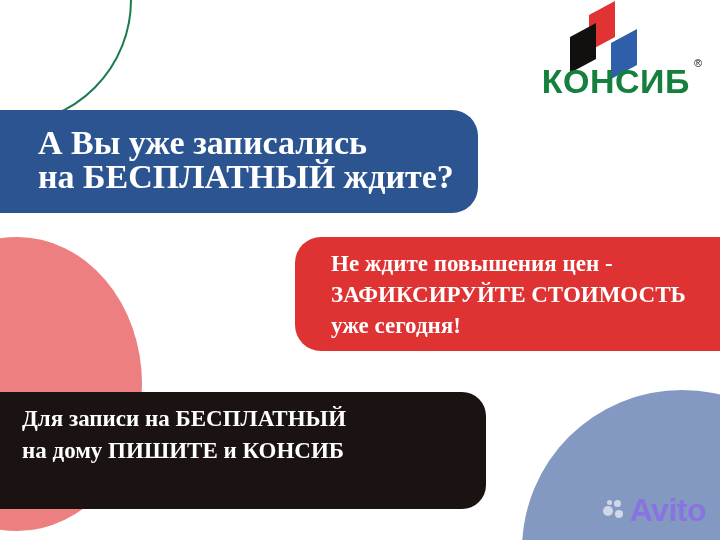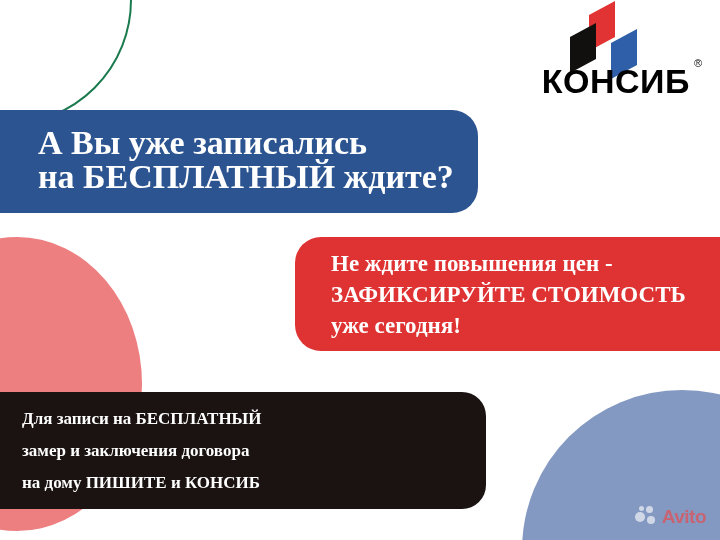"КОНСИБ" #logo-wordmark { color: #000000 -> #15803d }
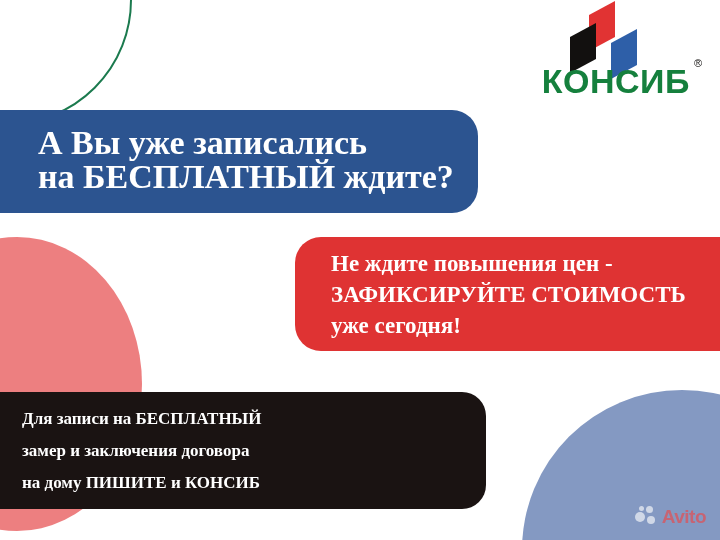"Для записи на БЕСПЛАТНЫЙ" #banner-black .line { font-size: 17px -> 23px }
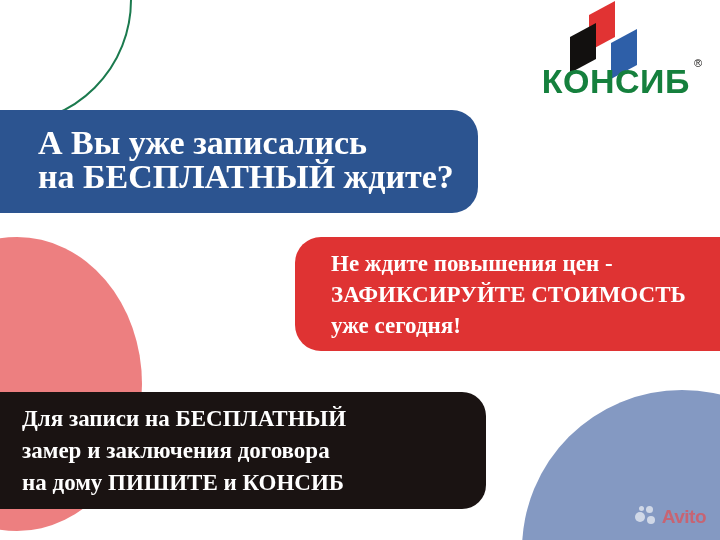"замер и заключения договора" span.line { html: <span>замер и заключения договора</span> -> none }
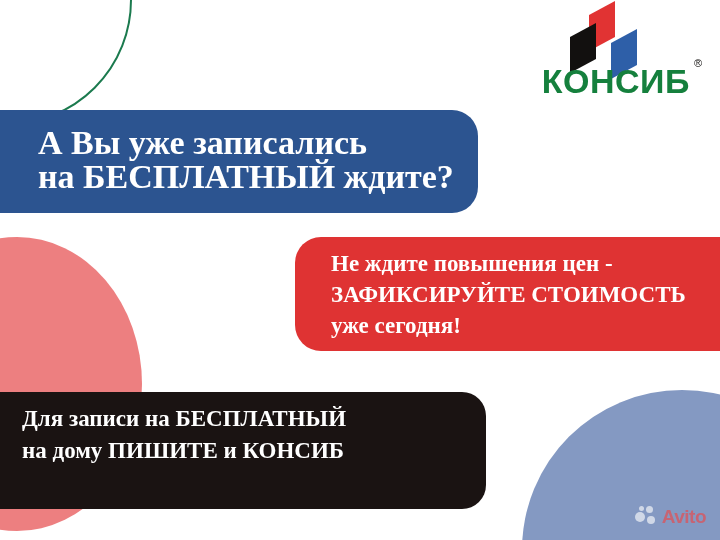"Avito" #avito-text { color: #ef4444 -> #8b5cf6; font-size: 19px -> 32px }
